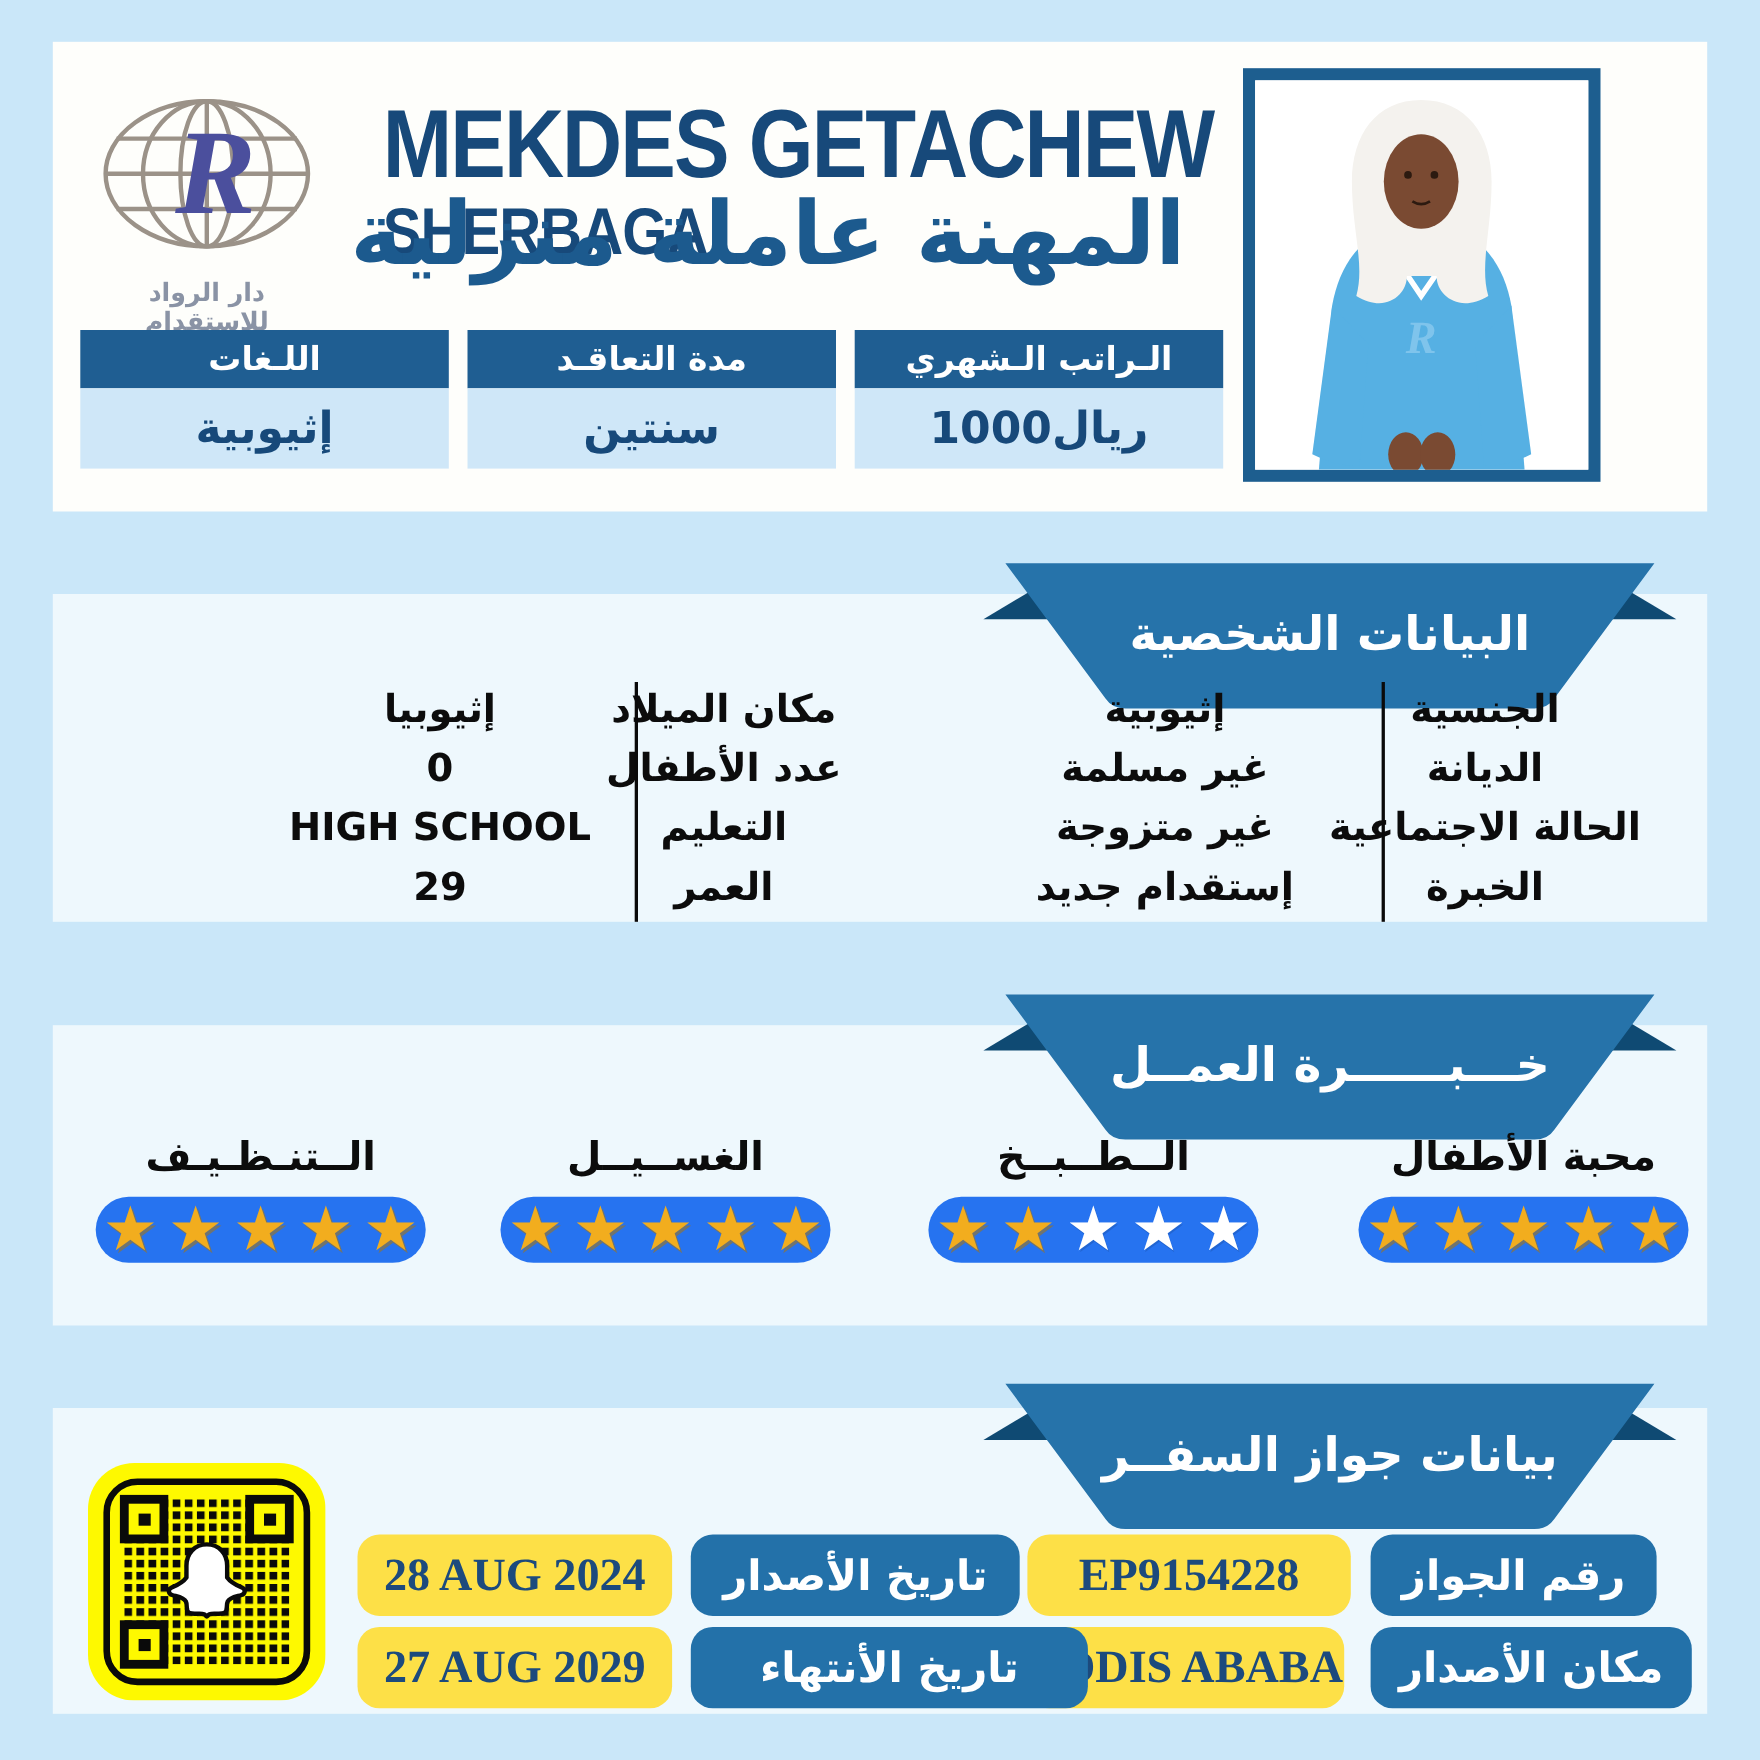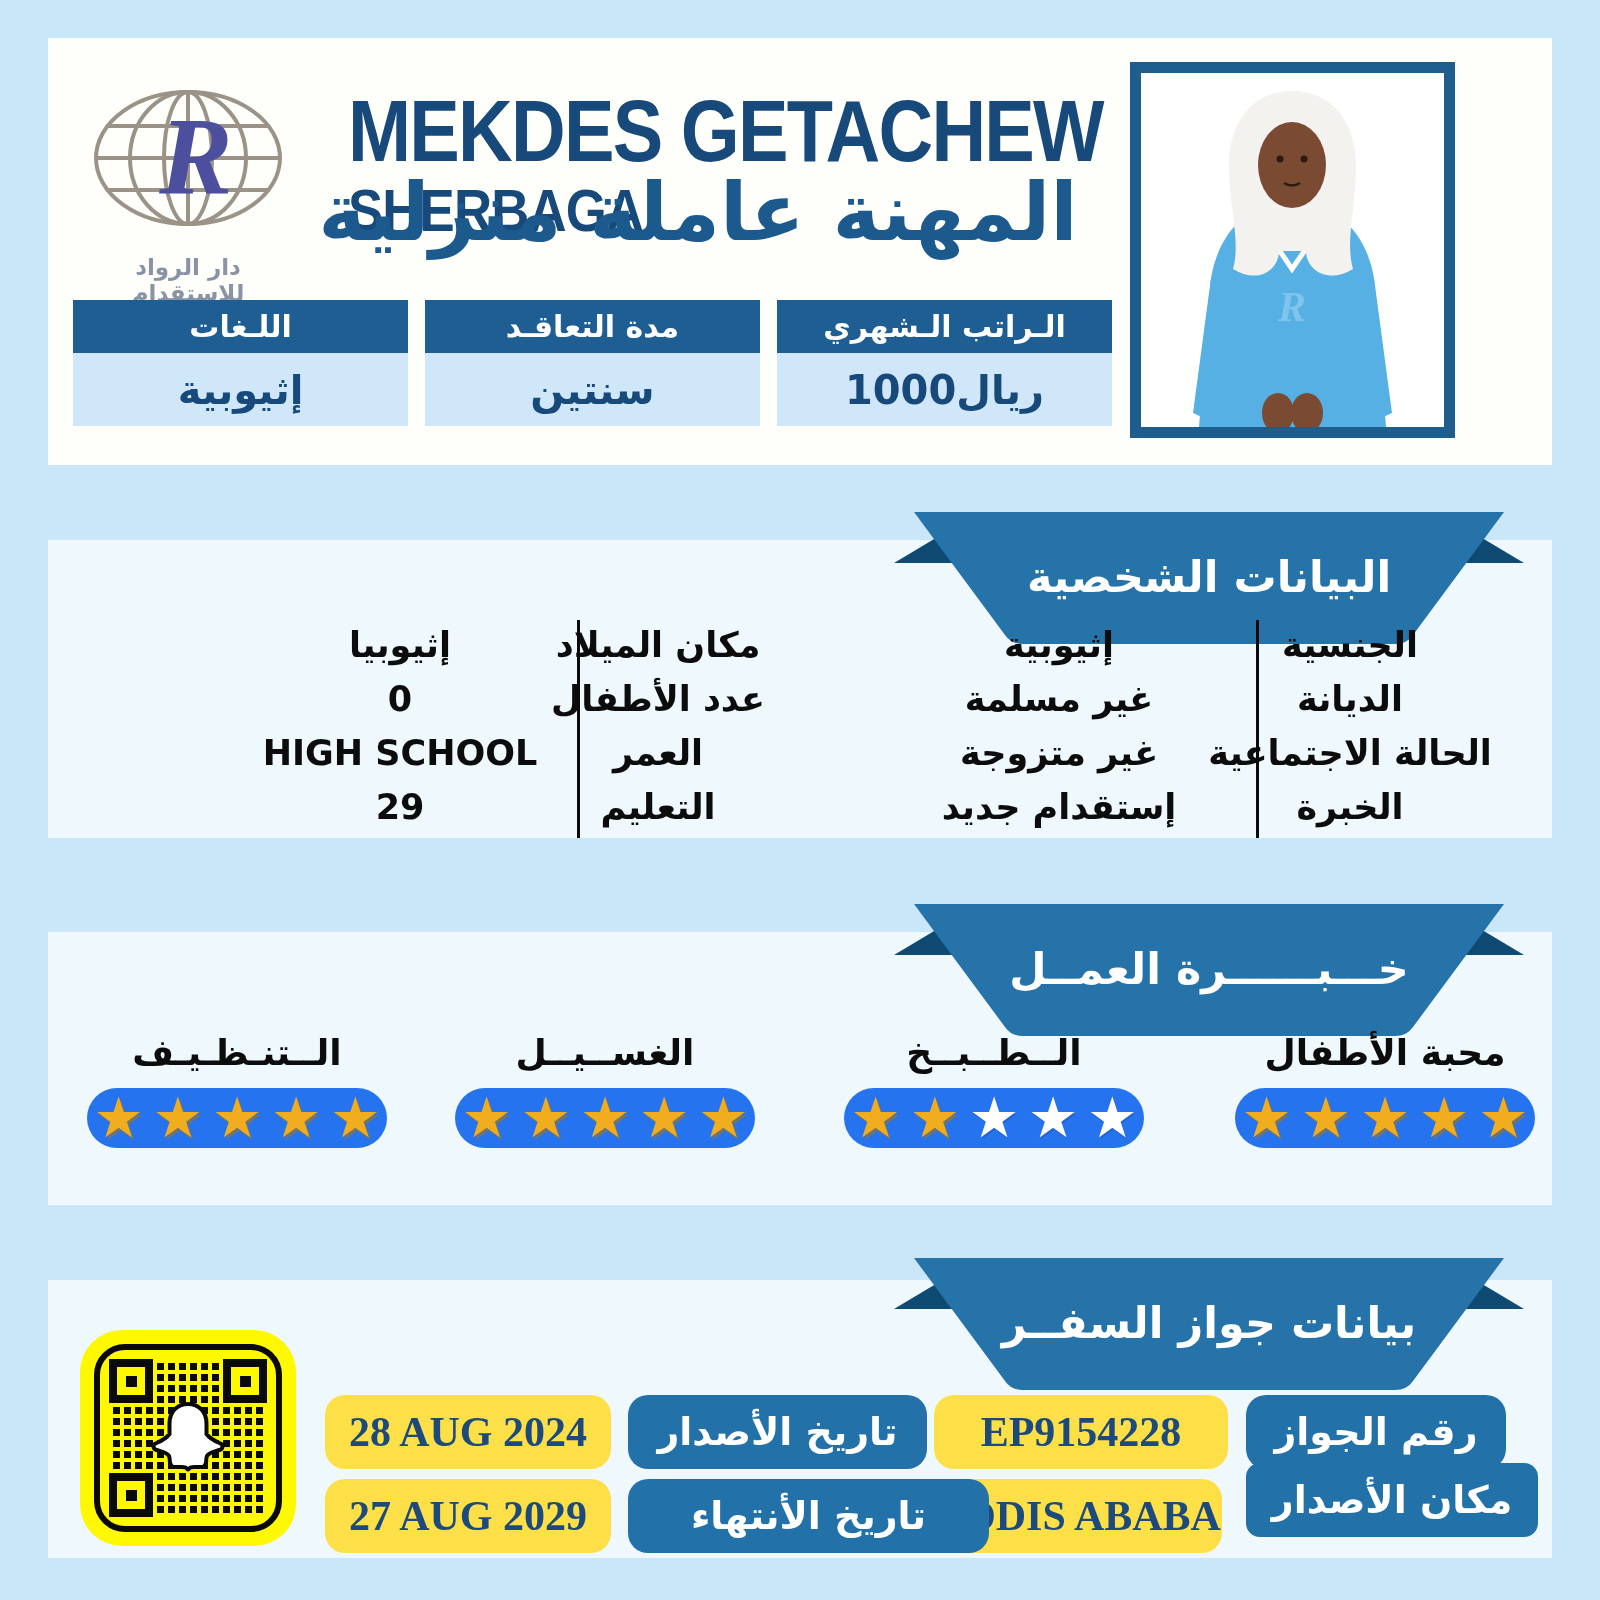"العمر" div.prow { order: before "التعليم" -> after "التعليم" }
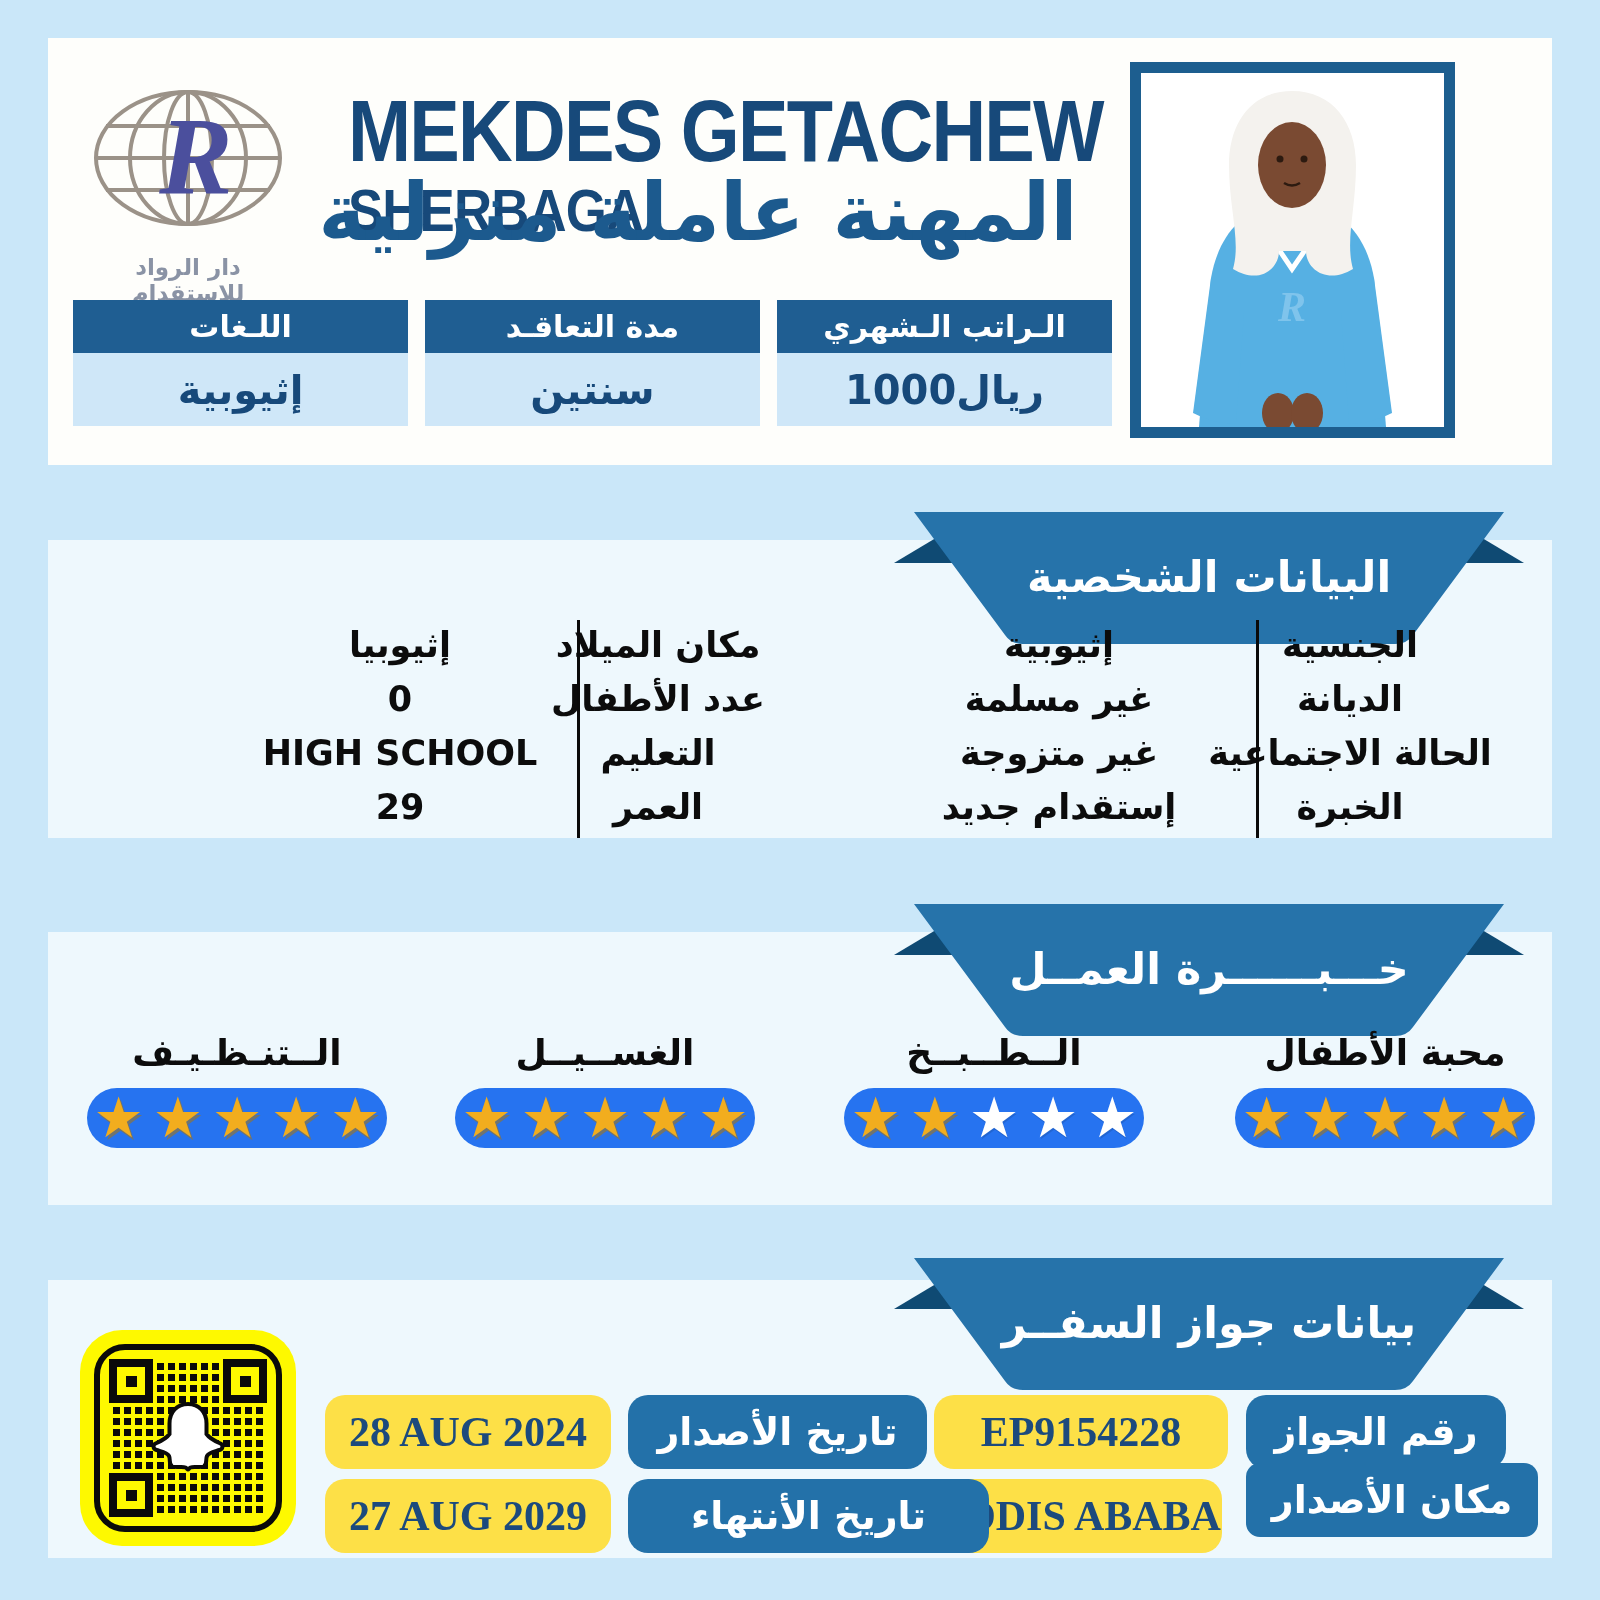"مكان الأصدار" div.pp-pill { border-radius: 14px -> none; top: 183px -> 199px }
